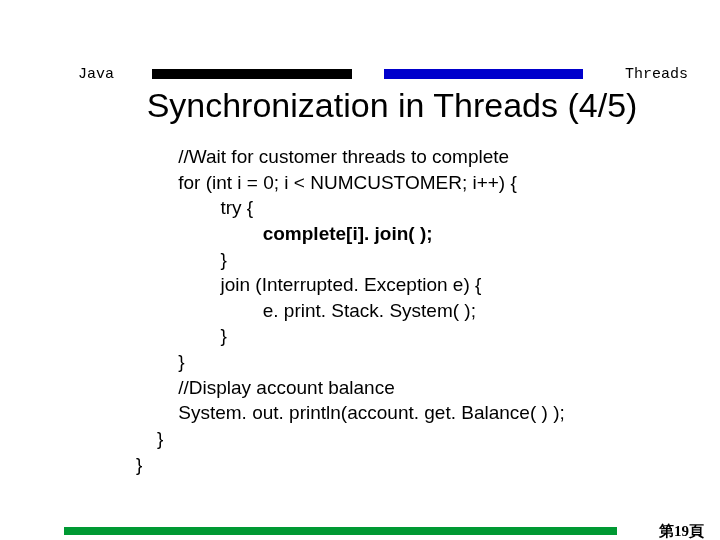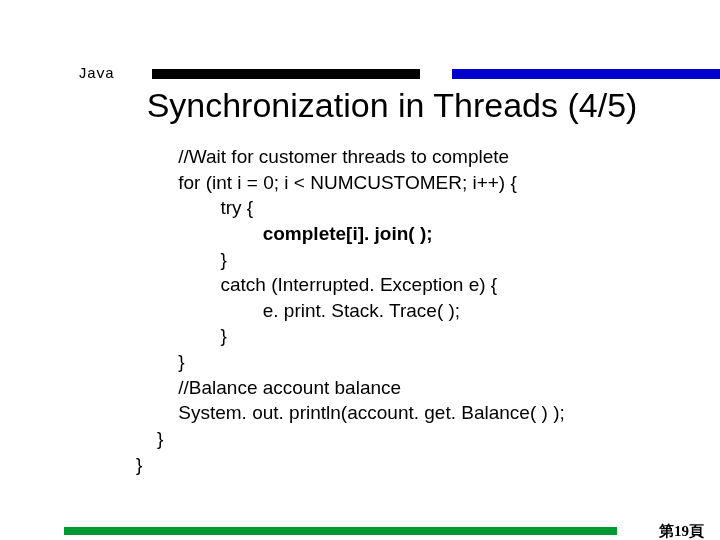"Threads" span.header-right-label { html: none -> <span>Threads</span> }
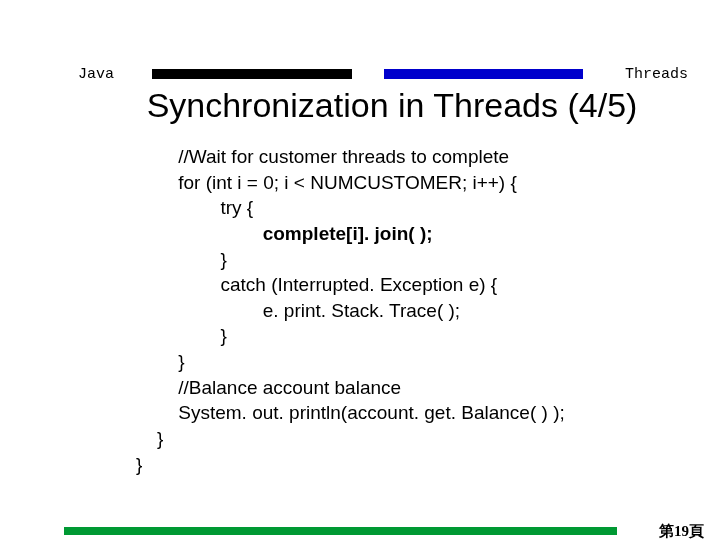"catch (Interrupted. Exception e) {" span { text: catch -> join }
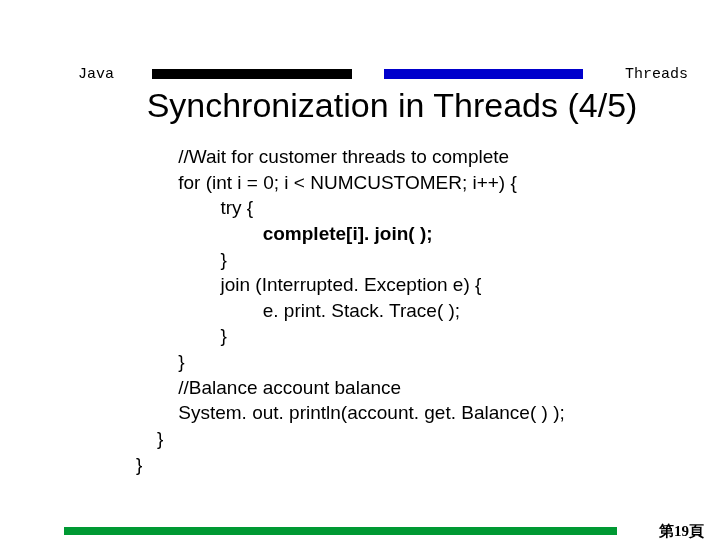"e. print. Stack. Trace( );" span { text: Trace -> System }
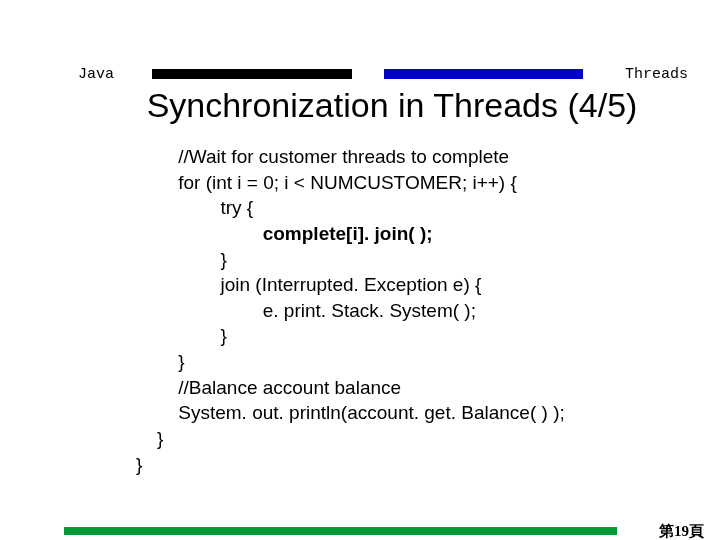"//Balance account balance" span { text: //Balance -> //Display }
